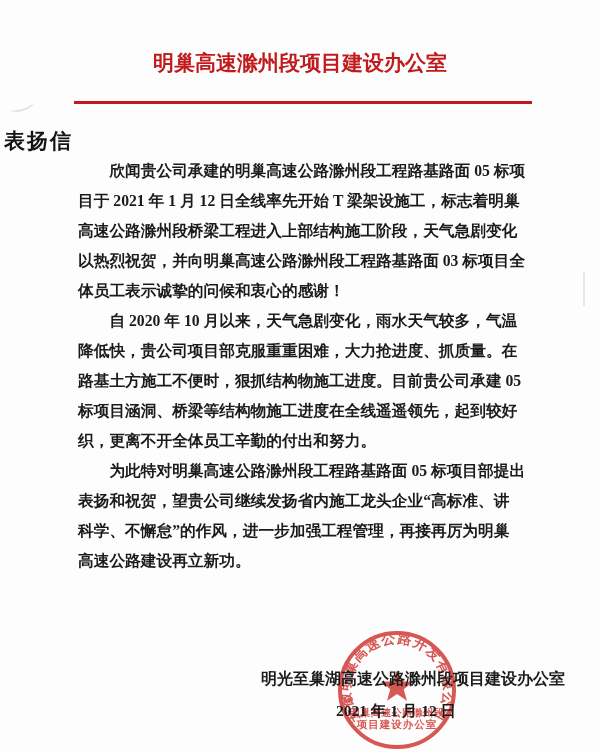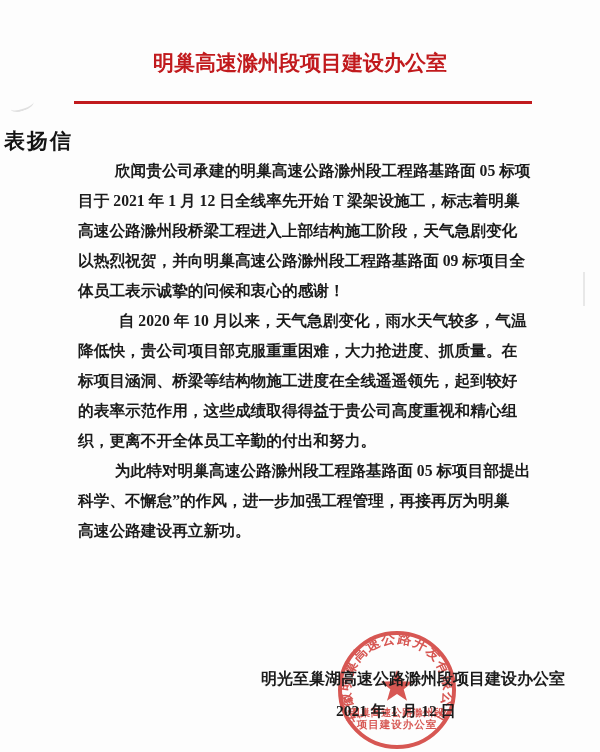"欣闻贵公司承建的明巢高速公路滁州段工程路基路面 05 标项" .indent { text-align: center -> none }
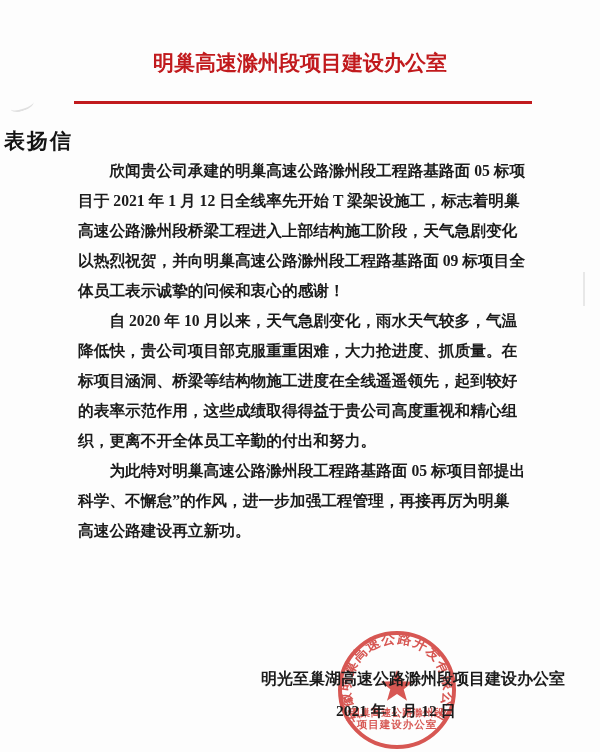"以热烈祝贺，并向明巢高速公路滁州段工程路基路面 09 标项目全" div.body-line { text: 09 -> 03 }
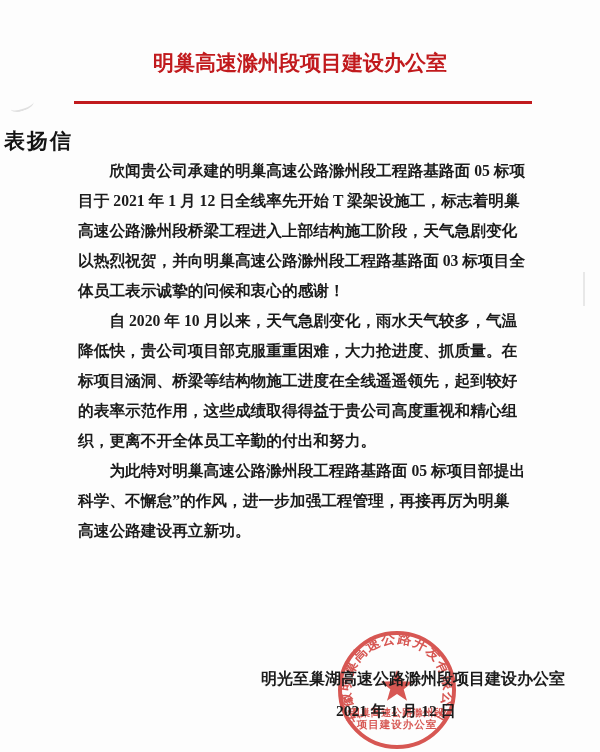"路基土方施工不便时，狠抓结构物施工进度。目前贵公司承建 05" div.body-line { html: none -> <div>路基土方施工不便时，狠抓结构物施工进度。目前贵公司承建 05</div> }
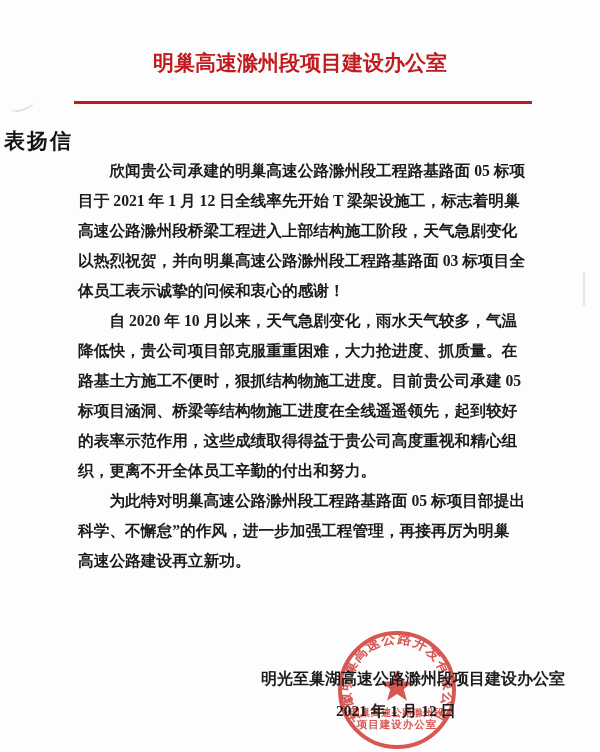"的表率示范作用，这些成绩取得得益于贵公司高度重视和精心组" div.body-line { html: <div>的表率示范作用，这些成绩取得得益于贵公司高度重视和精心组</div> -> none }
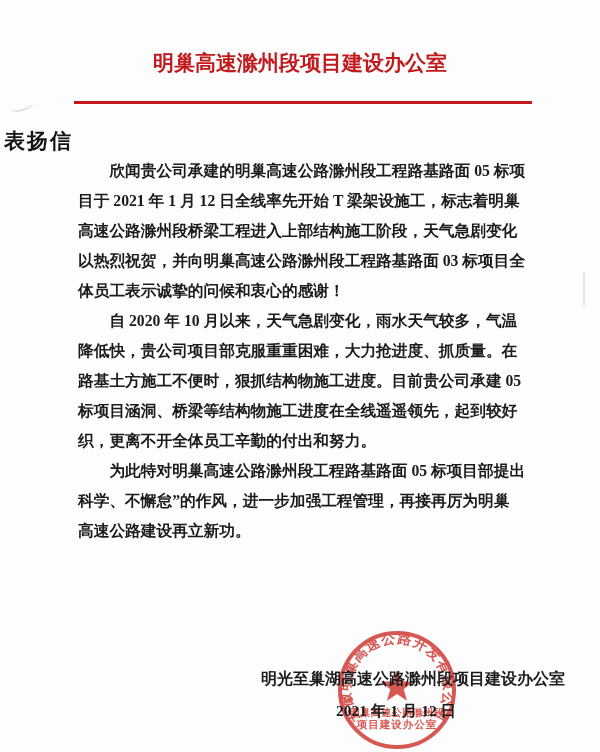"表扬和祝贺，望贵公司继续发扬省内施工龙头企业“高标准、讲" div.body-line { html: none -> <div>表扬和祝贺，望贵公司继续发扬省内施工龙头企业“高标准、讲</div> }
